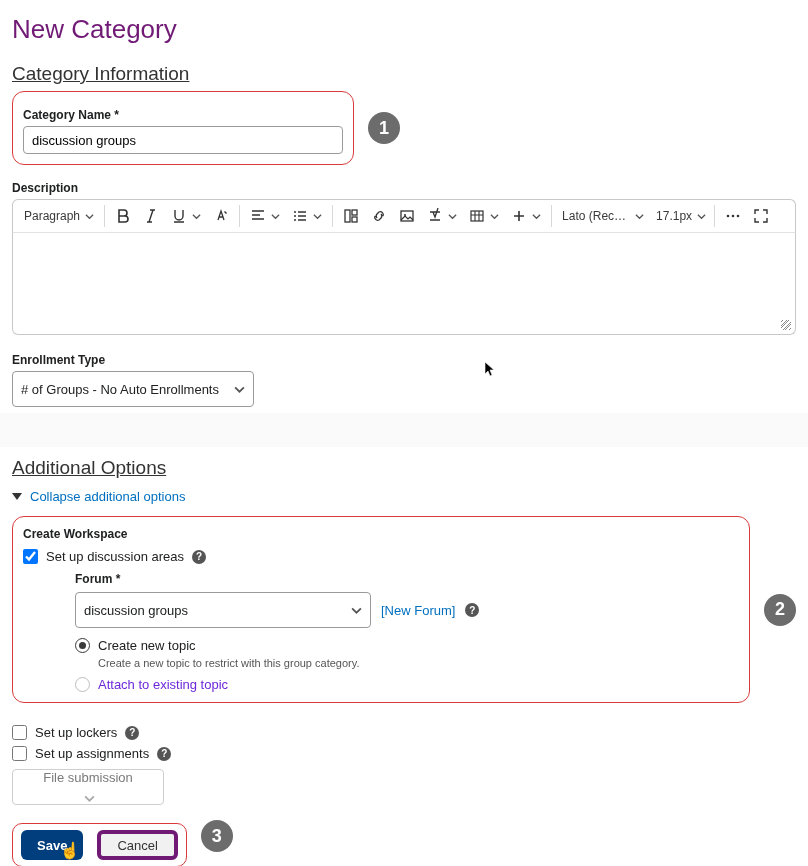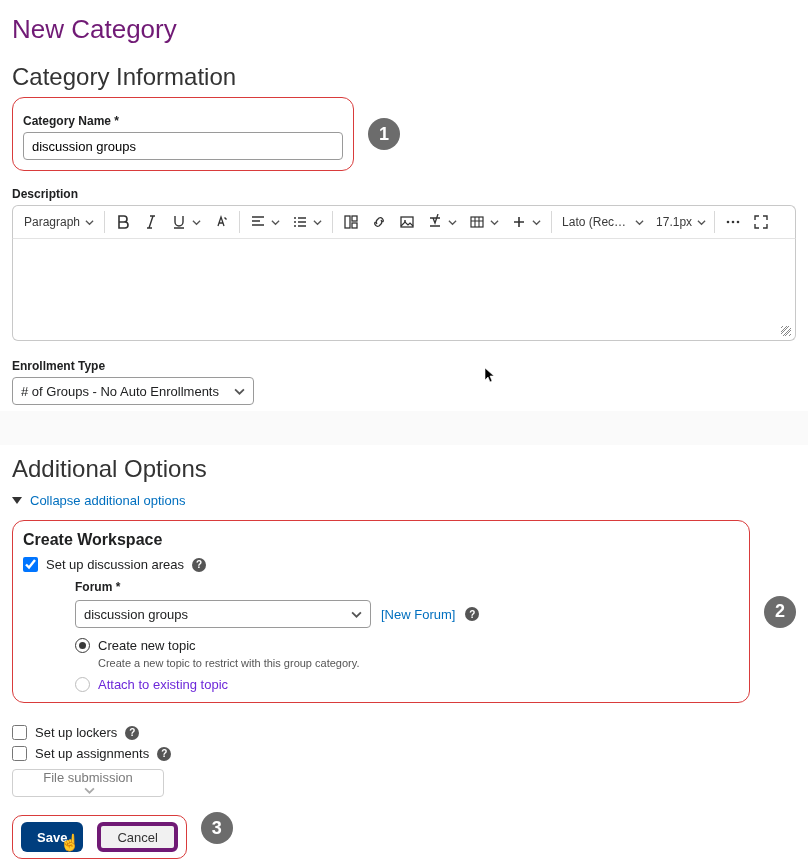"Category Information" h2.section-title { font-size: 24px -> 19px; text-decoration: none -> underline }
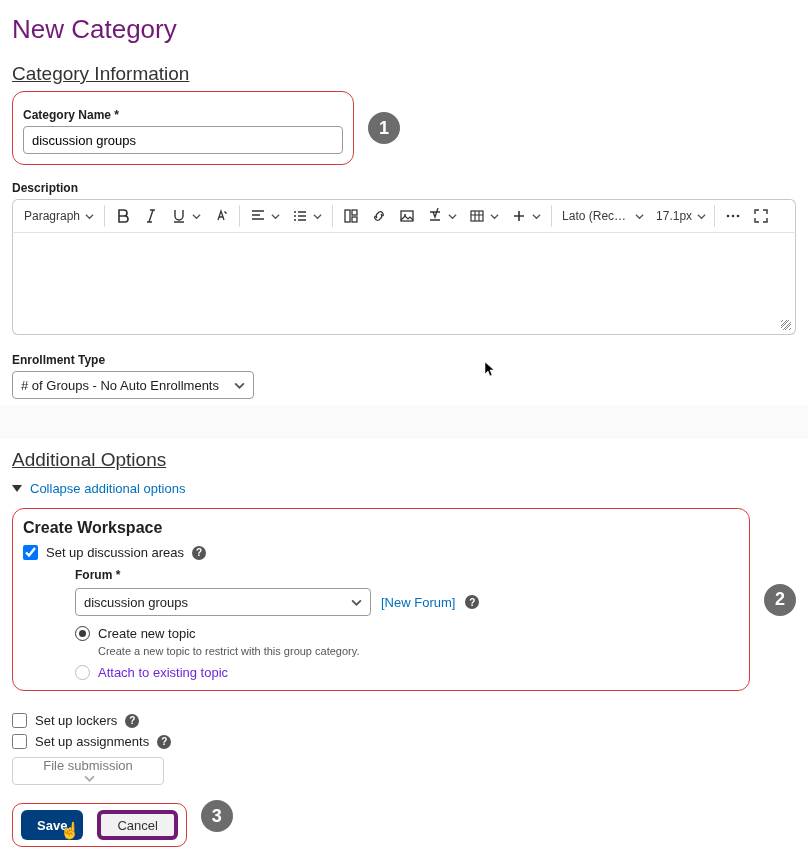"# of Groups - No" .select-box { height: 28px -> 36px }
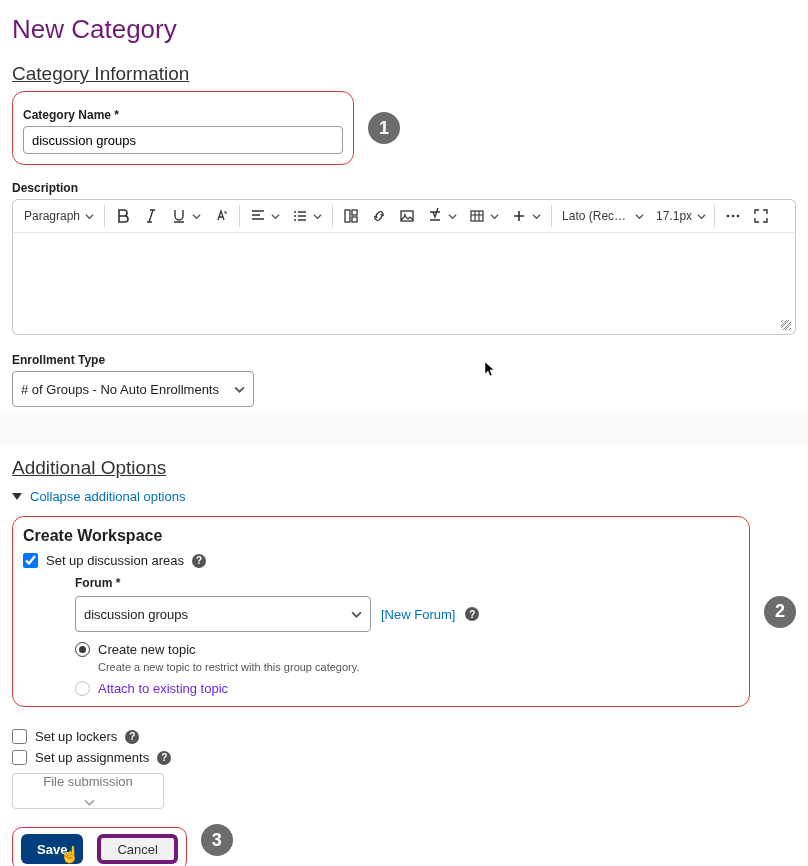"Create Workspace" .workspace-label { font-size: 16px -> 12px }
